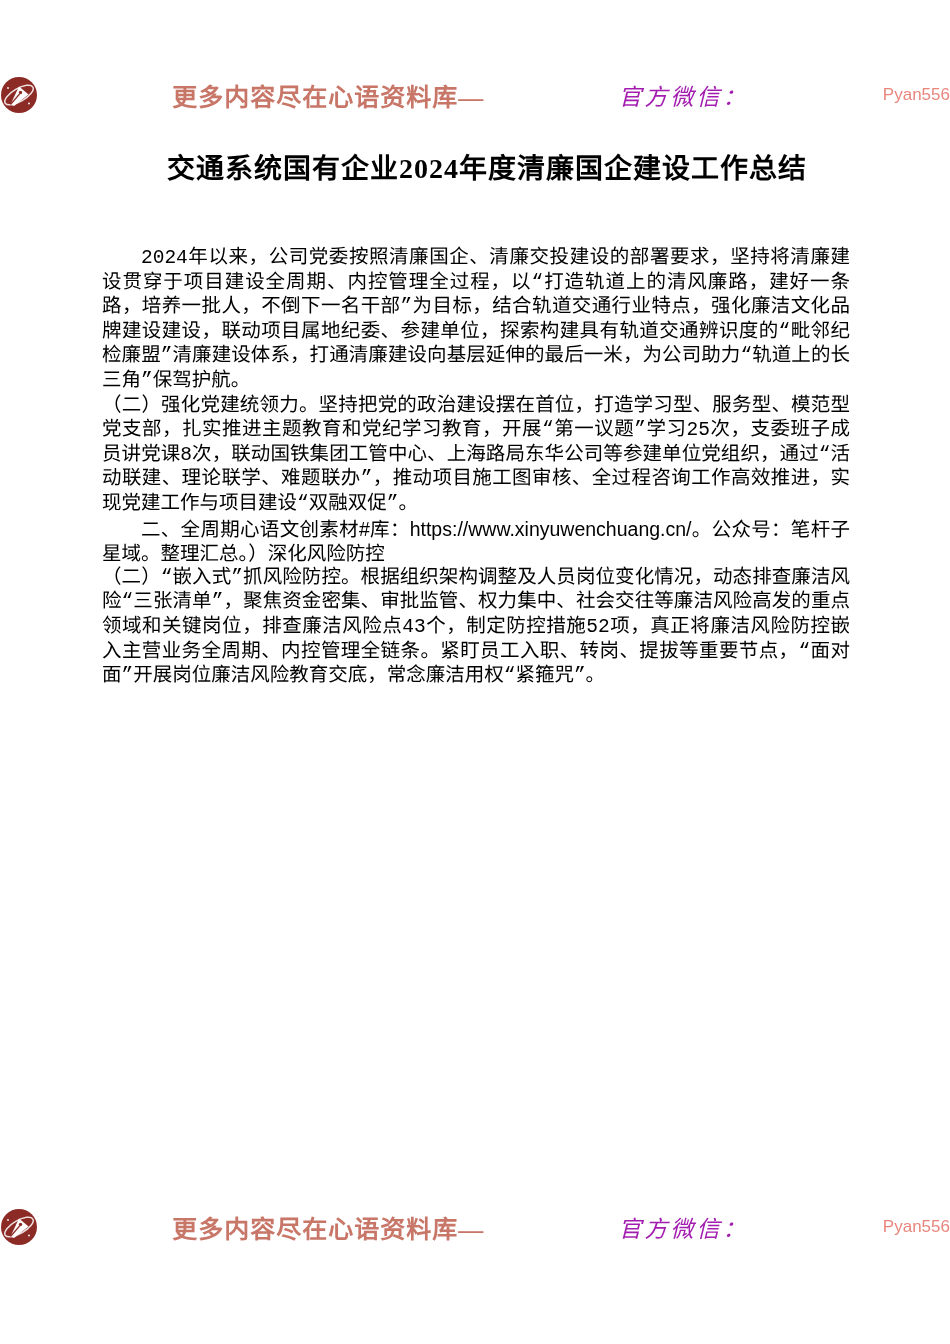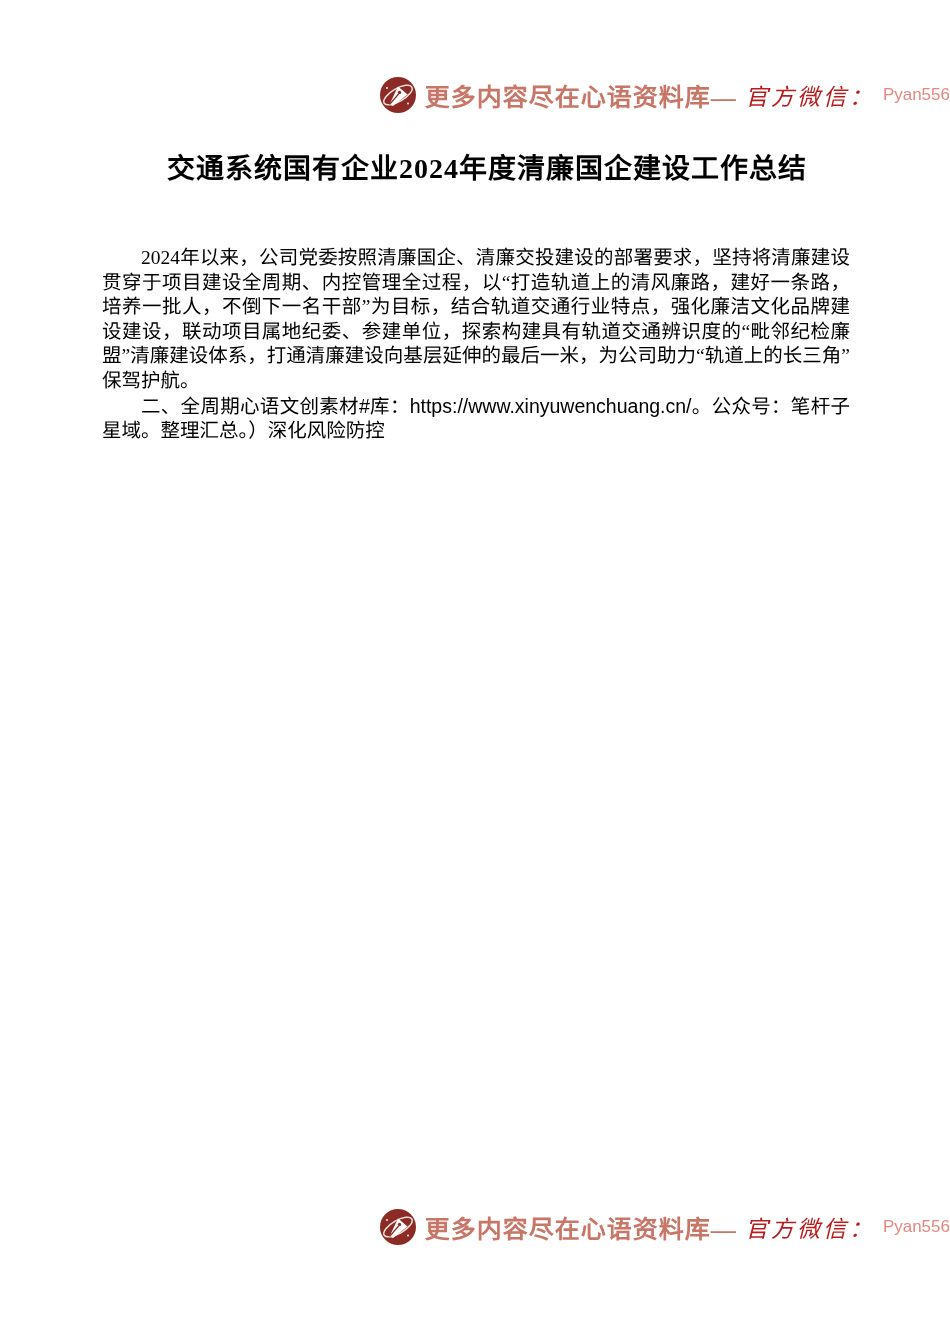"更多内容尽在心语资料库—" .watermark { justify-content: flex-end -> space-between }
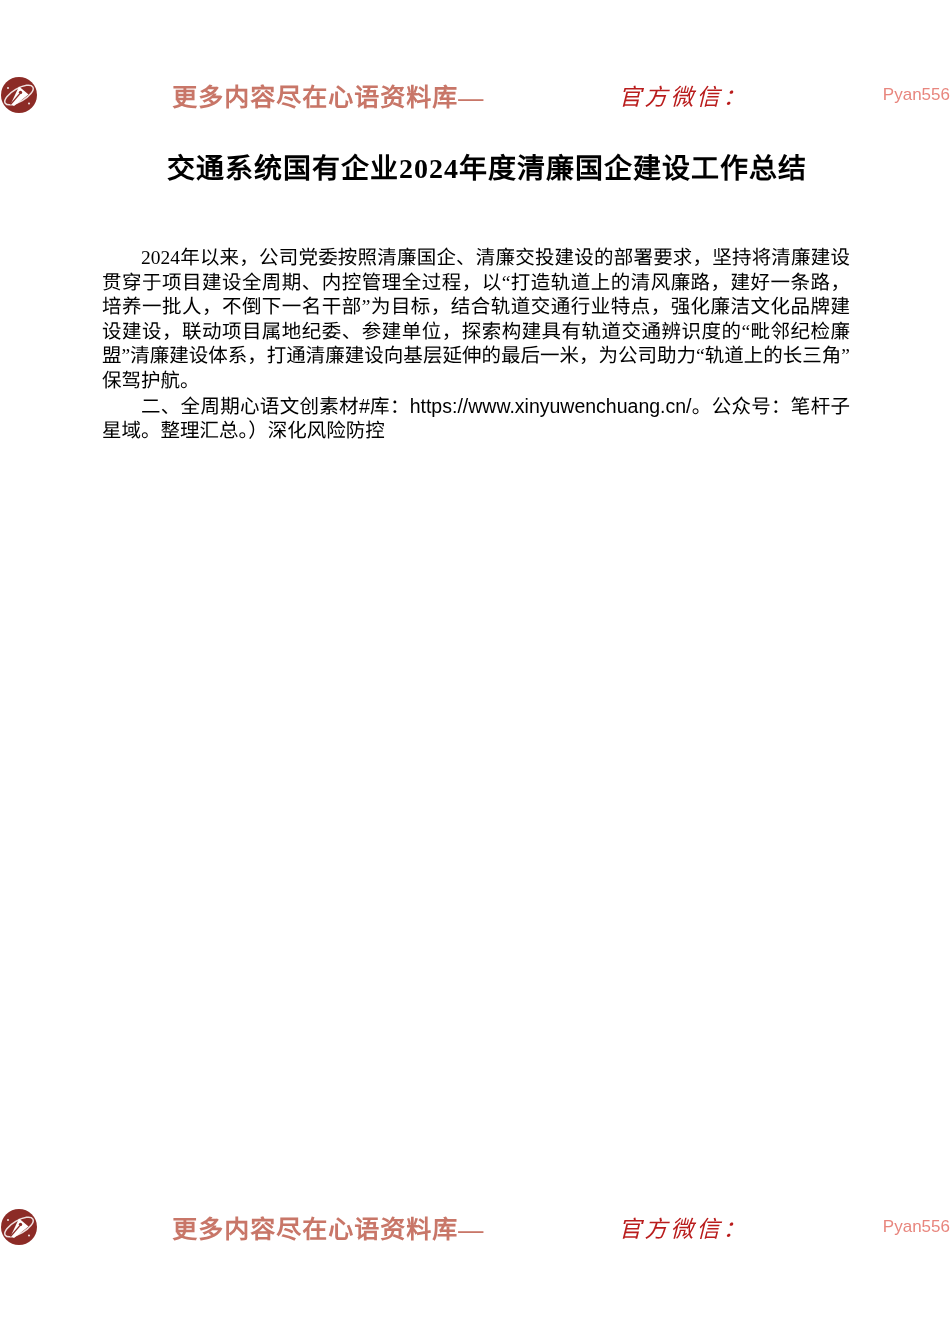"官方微信：" .wm-label { color: #b91c1c -> #a21caf }
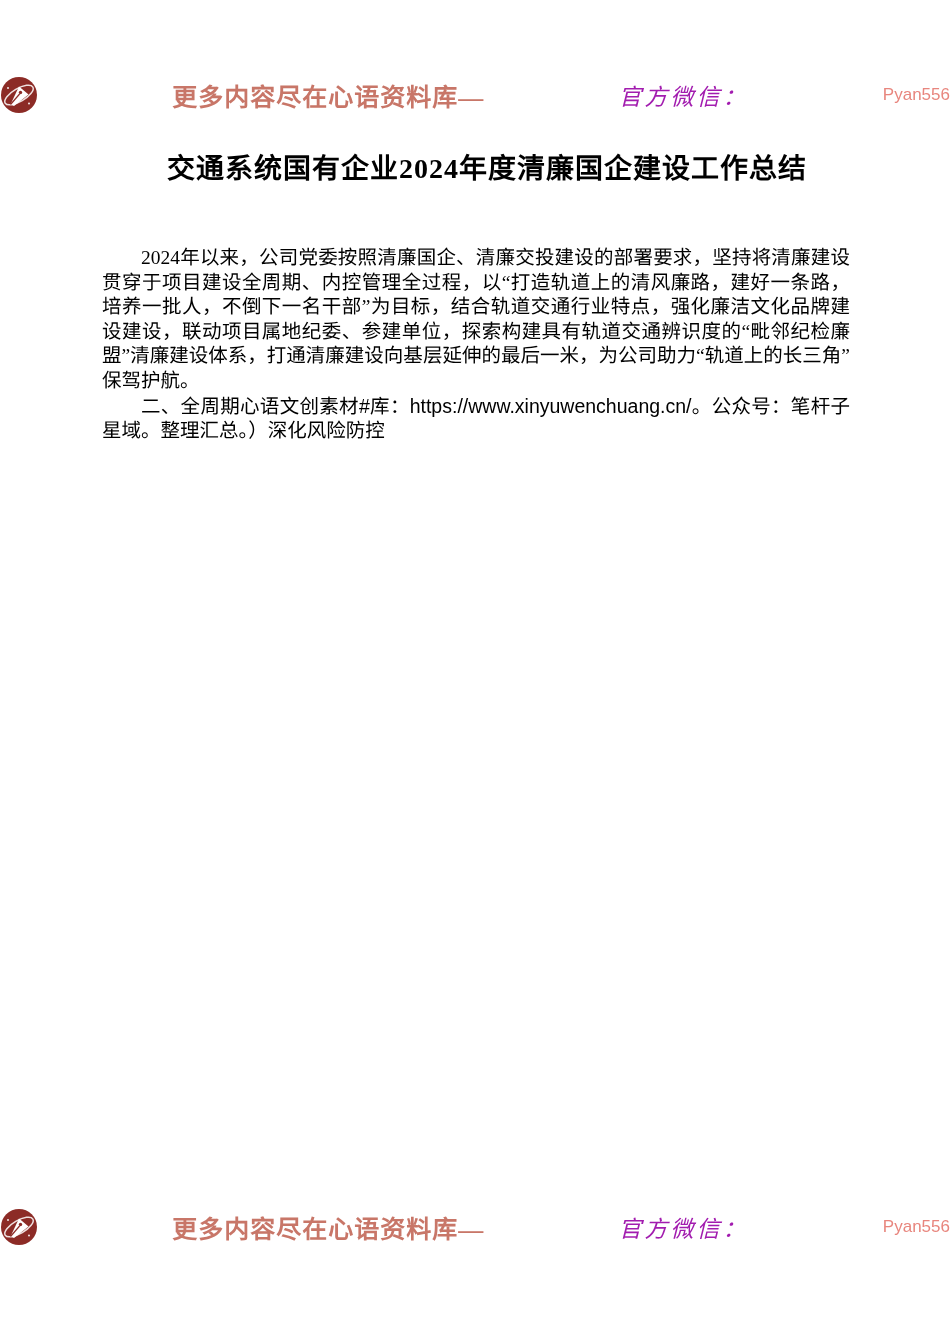"2024年以来，公司党委按照清廉国企、清廉交投建设的部署要求，坚持将清廉建设贯穿" .serif { font-family: Liberation Serif, serif -> Liberation Mono, monospace }
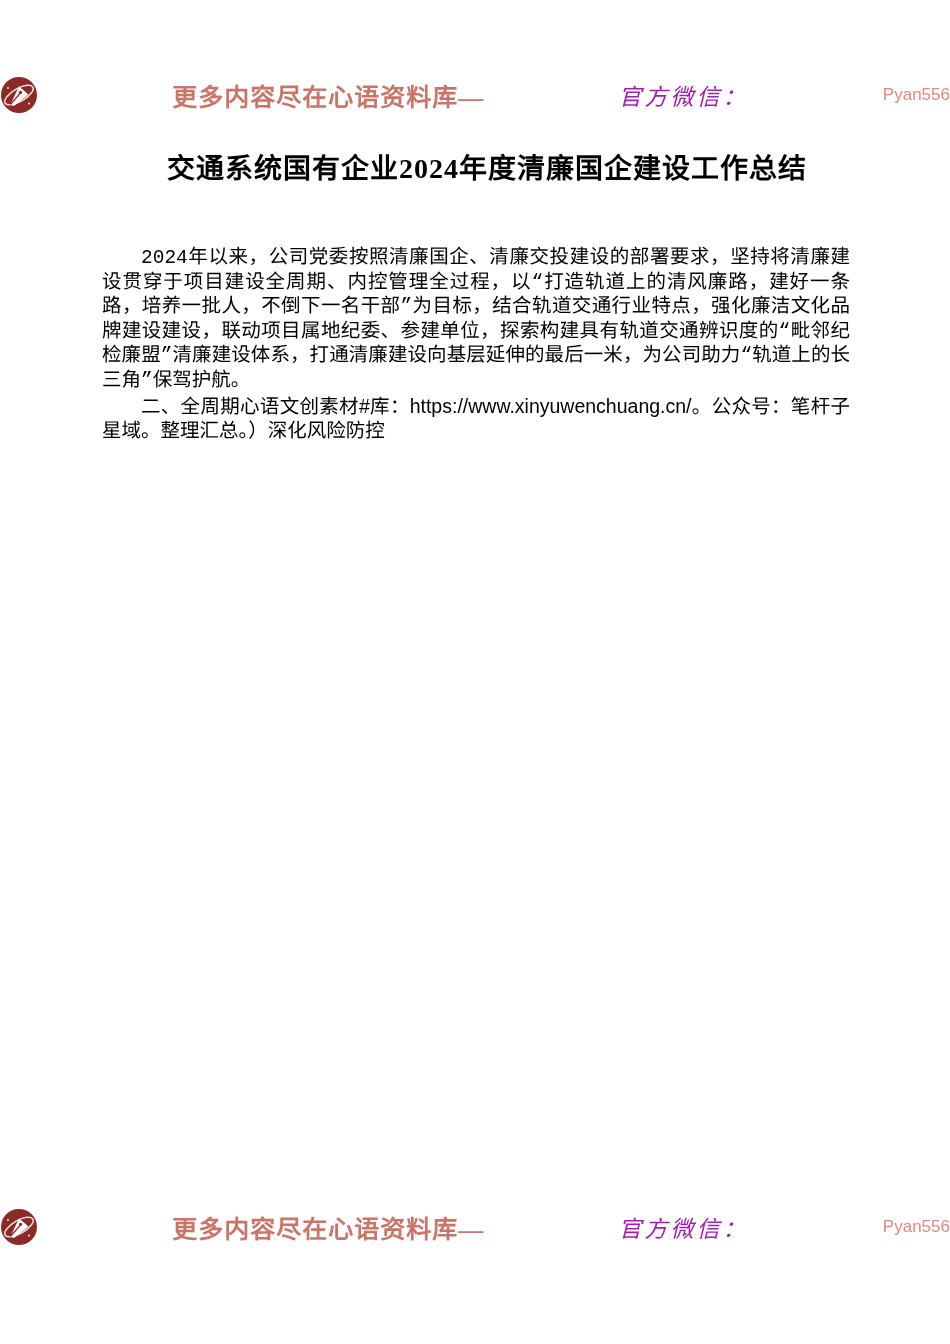"（二）强化党建统领力。坚持把党的政治建设摆在首位，打造学习型、服务型、模范型党支" p.serif { html: none -> <p>（二）强化党建统领力。坚持把党的政治建设摆在首位，打造学习型、服务型、模范型党支部，扎实推进主题教育和党纪学习教育，开展“第一议题”学习25次，支委班子成员讲党课8次，联动国铁集团工管中心、上海路局东华公司等参建单位党组织，通过“活动联建、理论联学、难题联办”，推动项目施工图审核、全过程咨询工作高效推进，实现党建工作与项目建设“双融双促”。</p> }
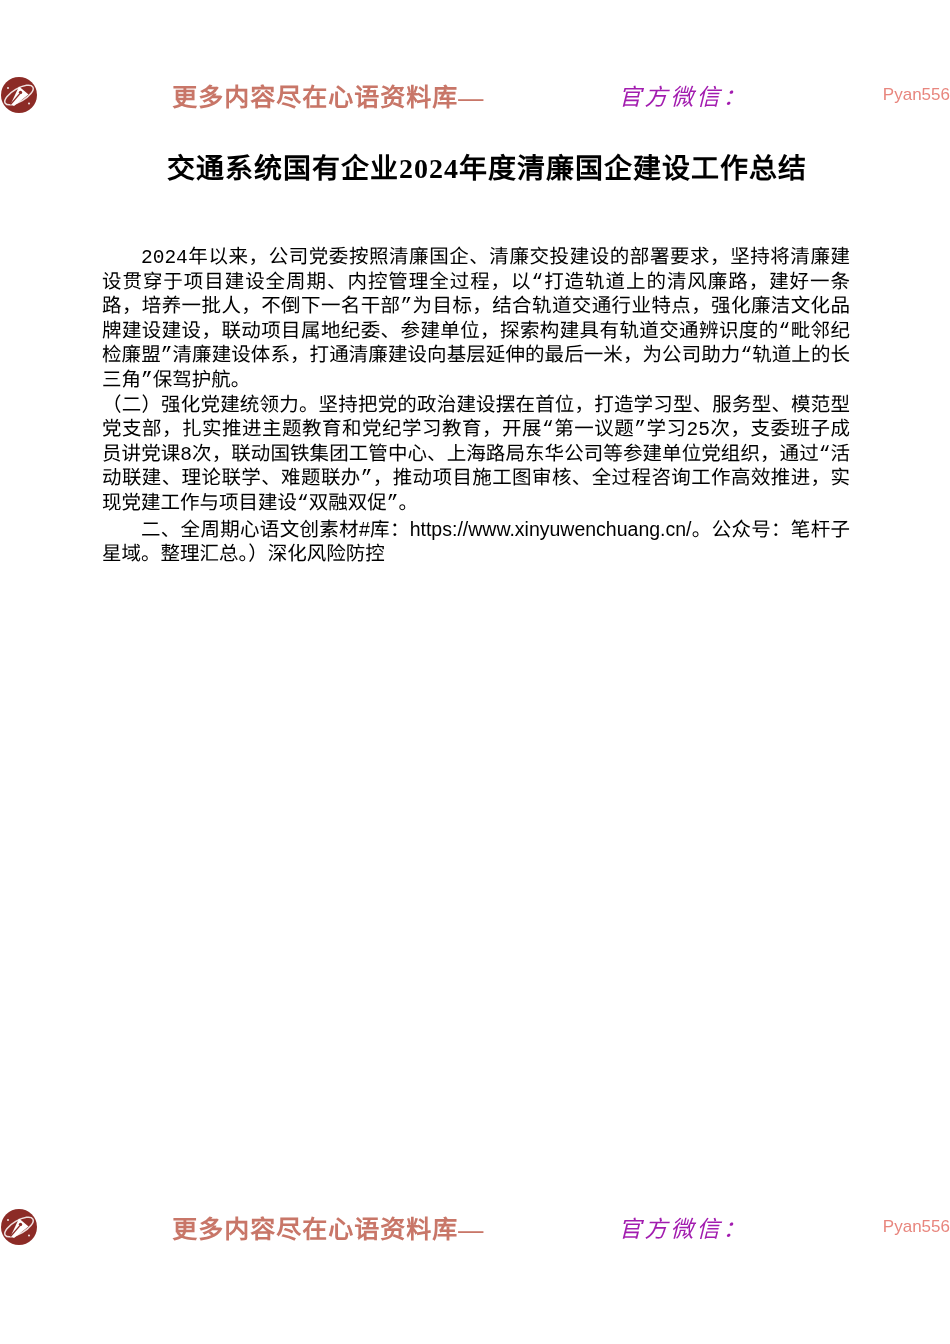"（二）“嵌入式”抓风险防控。根据组织架构调整及人员岗位变化情况，动态排查廉洁风险" p.serif { html: none -> <p>（二）“嵌入式”抓风险防控。根据组织架构调整及人员岗位变化情况，动态排查廉洁风险“三张清单”，聚焦资金密集、审批监管、权力集中、社会交往等廉洁风险高发的重点领域和关键岗位，排查廉洁风险点43个，制定防控措施52项，真正将廉洁风险防控嵌入主营业务全周期、内控管理全链条。紧盯员工入职、转岗、提拔等重要节点，“面对面”开展岗位廉洁风险教育交底，常念廉洁用权“紧箍咒”。</p> }
